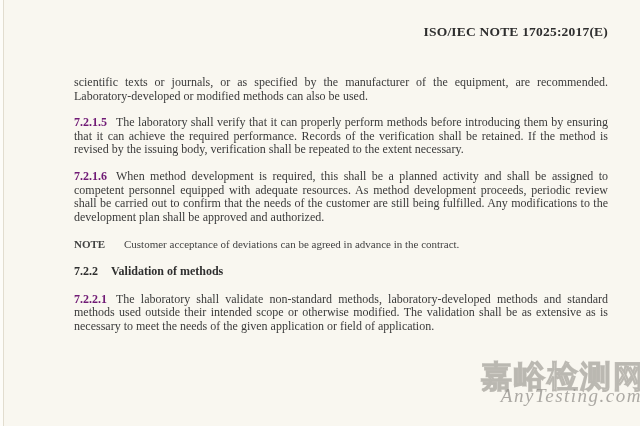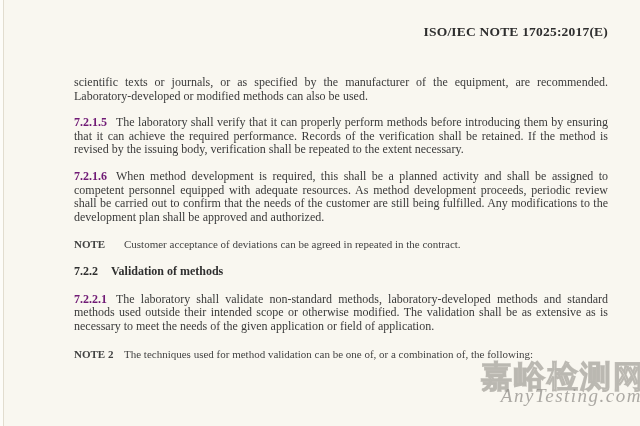"Customer acceptance of deviations can" span { text: repeated -> advance }
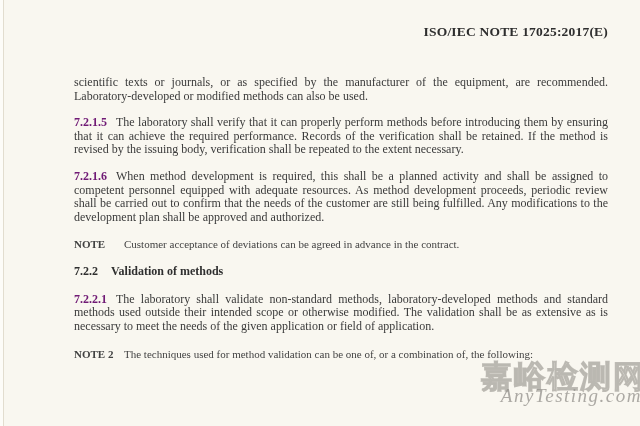"NOTE 2 The techniques used" p.note { html: <p><span>NOTE 2</span><span>The techniques used for method validation can be one of, or a combination of, the following:</span></p> -> none }
